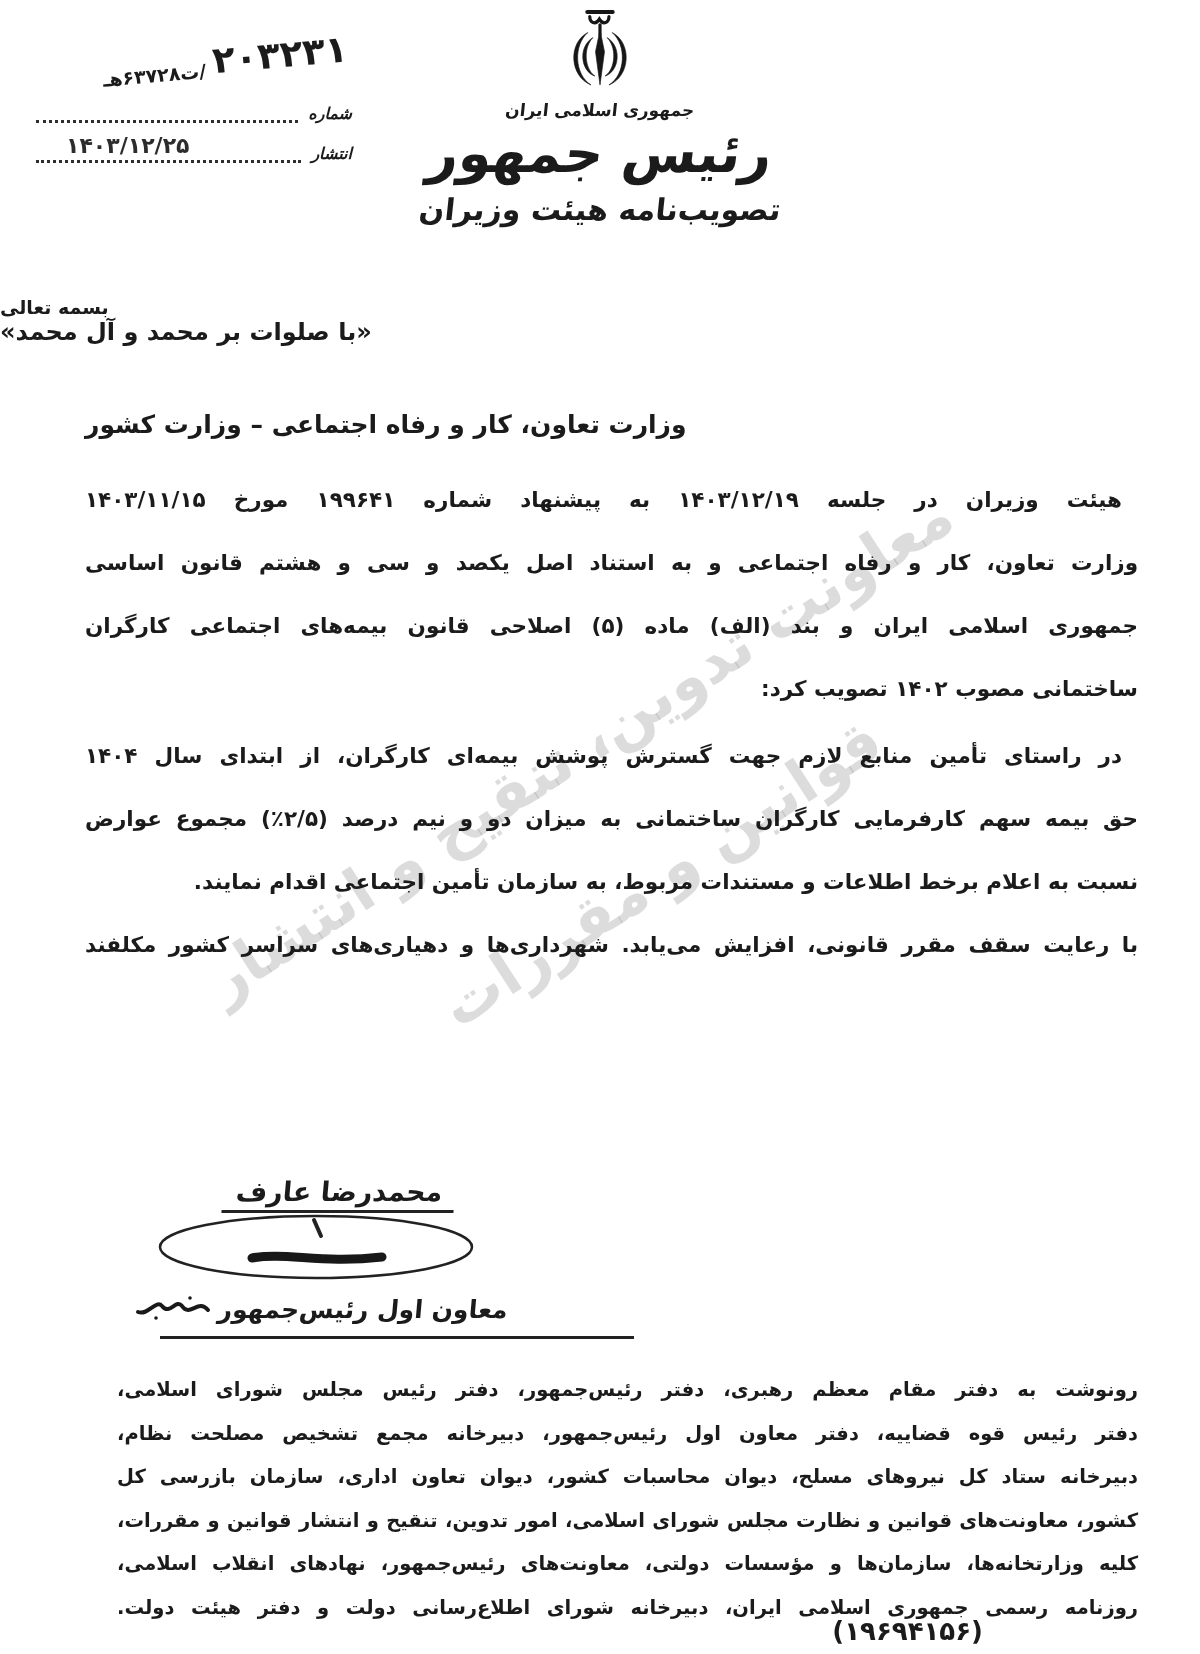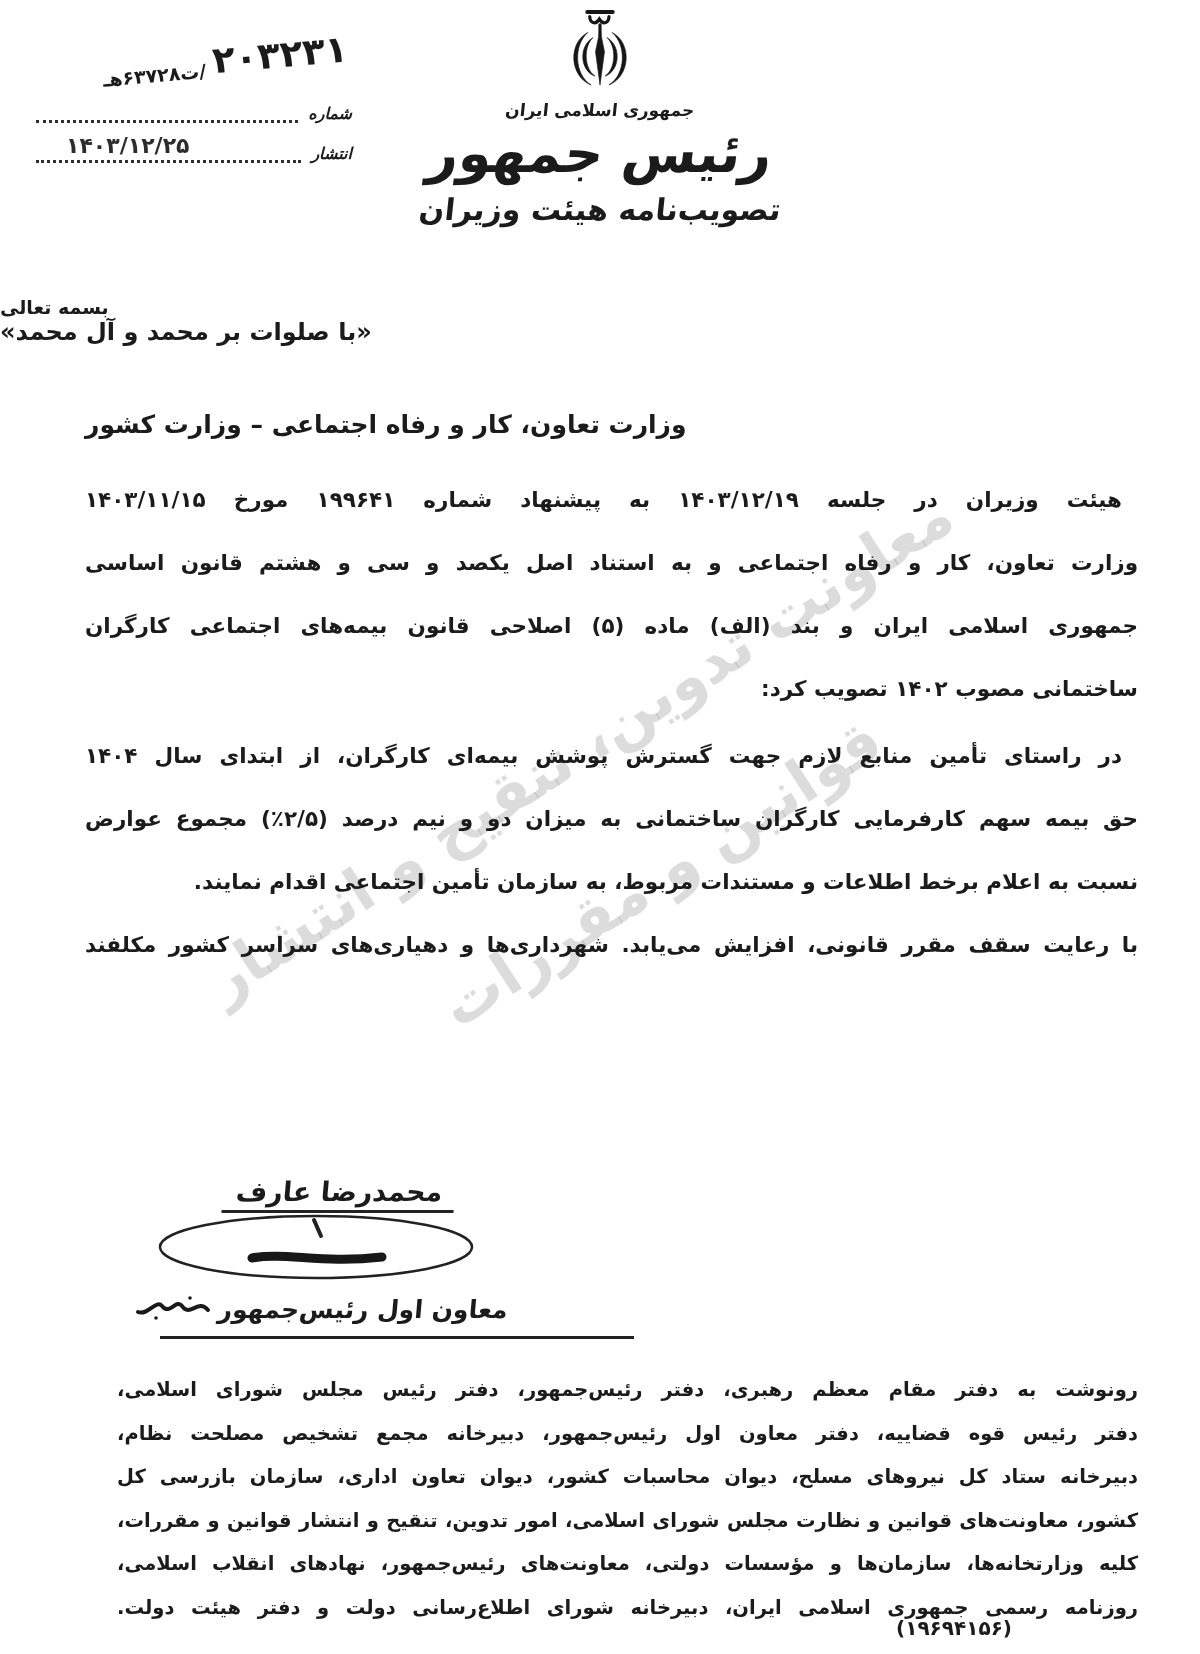"(۱۹۶۹۴۱۵۶)" .ref-number { font-size: 20px -> 26px; right: 188px -> 217px }
